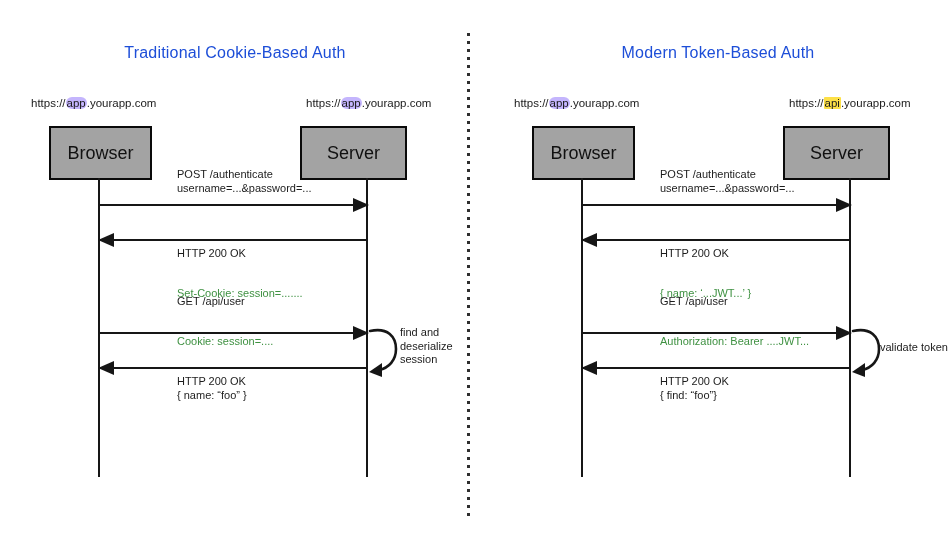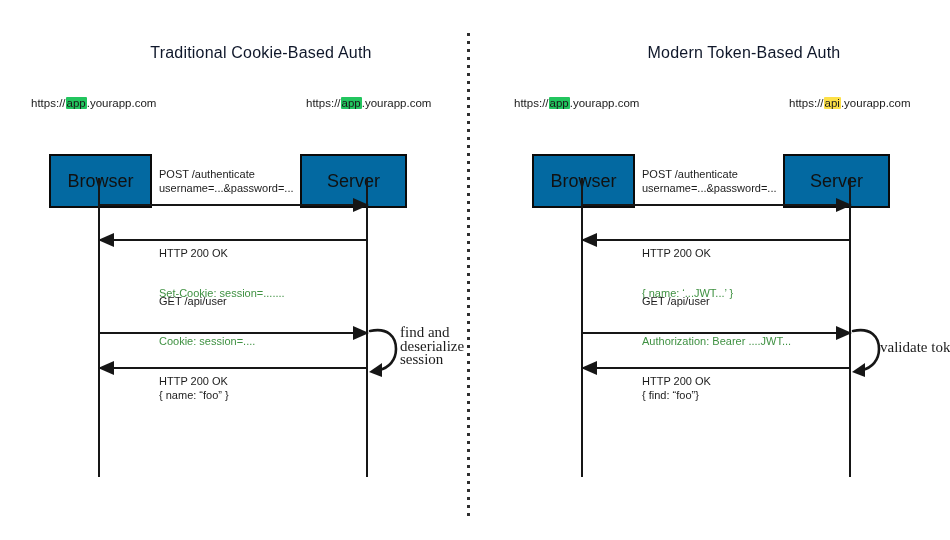"Traditional Cookie-Based Auth" .title { color: #0f172a -> #1d4ed8; padding-left: 26px -> none }
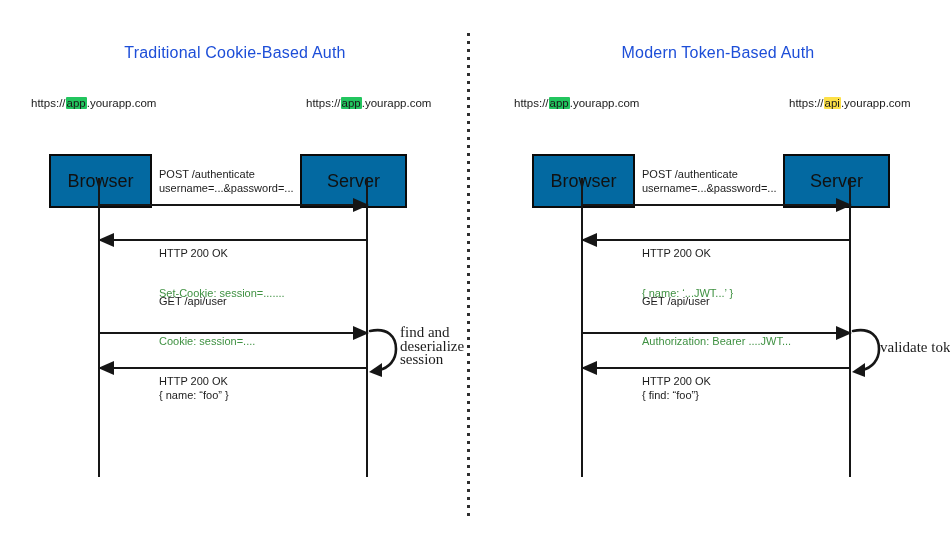"app" .hl-blue { background: #22c55e -> #c4b5fd; border-radius: none -> 6px }
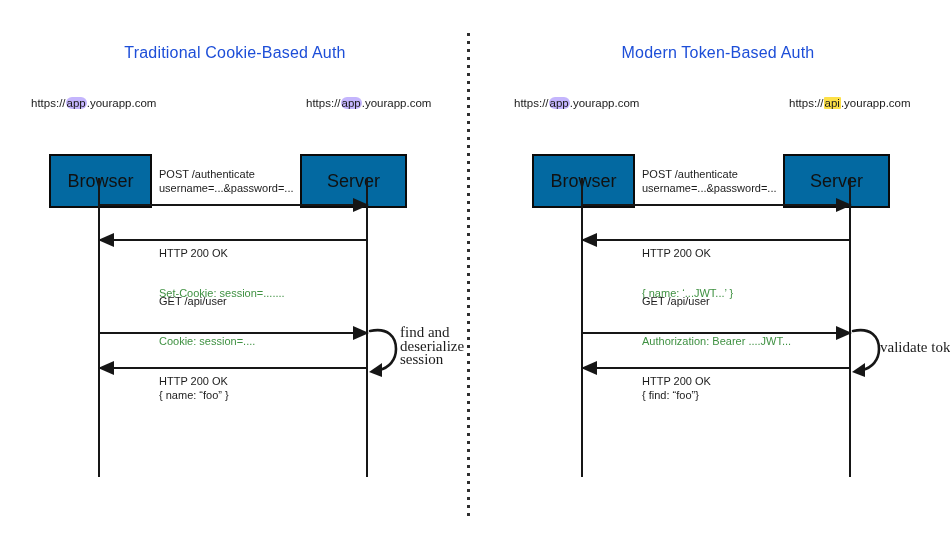"Browser" .abox { background: #0369a1 -> #a3a3a3; margin-top: 28px -> none }
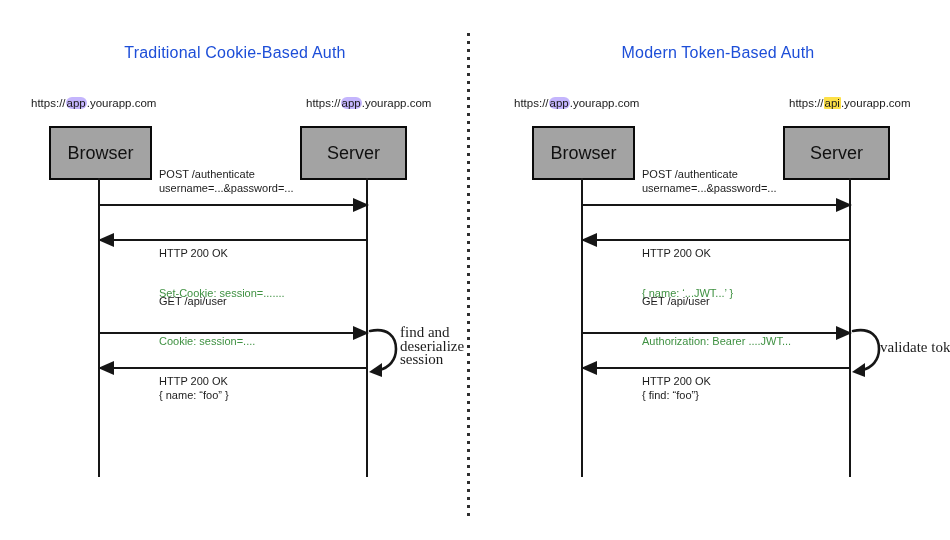"POST /authenticate" .msg { left: 159px -> 177px }
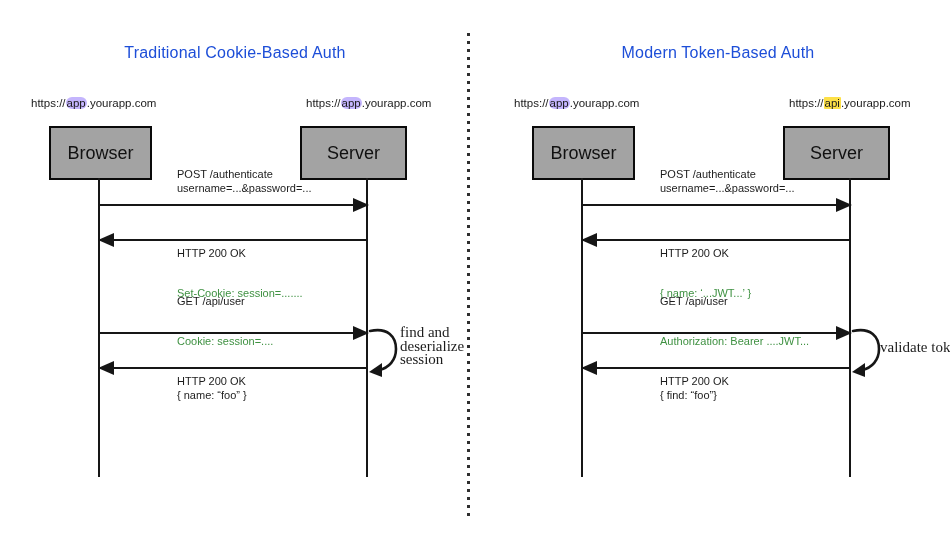"find and deserialize session" .annotation { font-family: Liberation Serif, serif -> none; font-size: 15px -> 11px }
